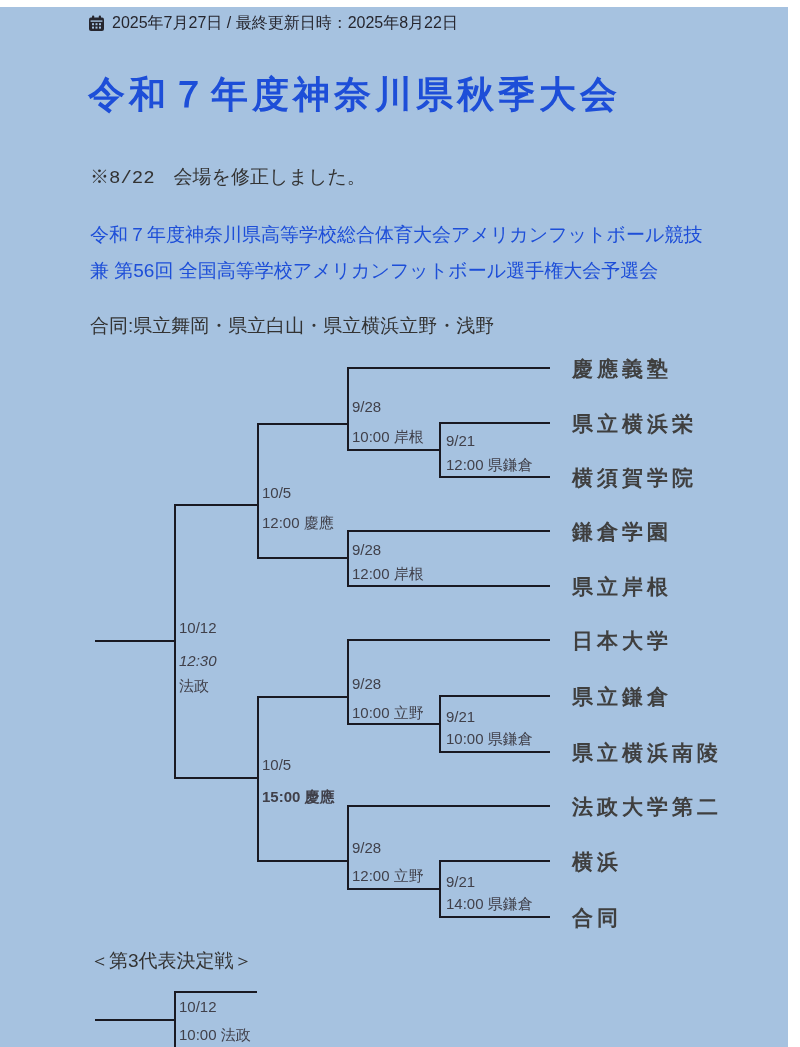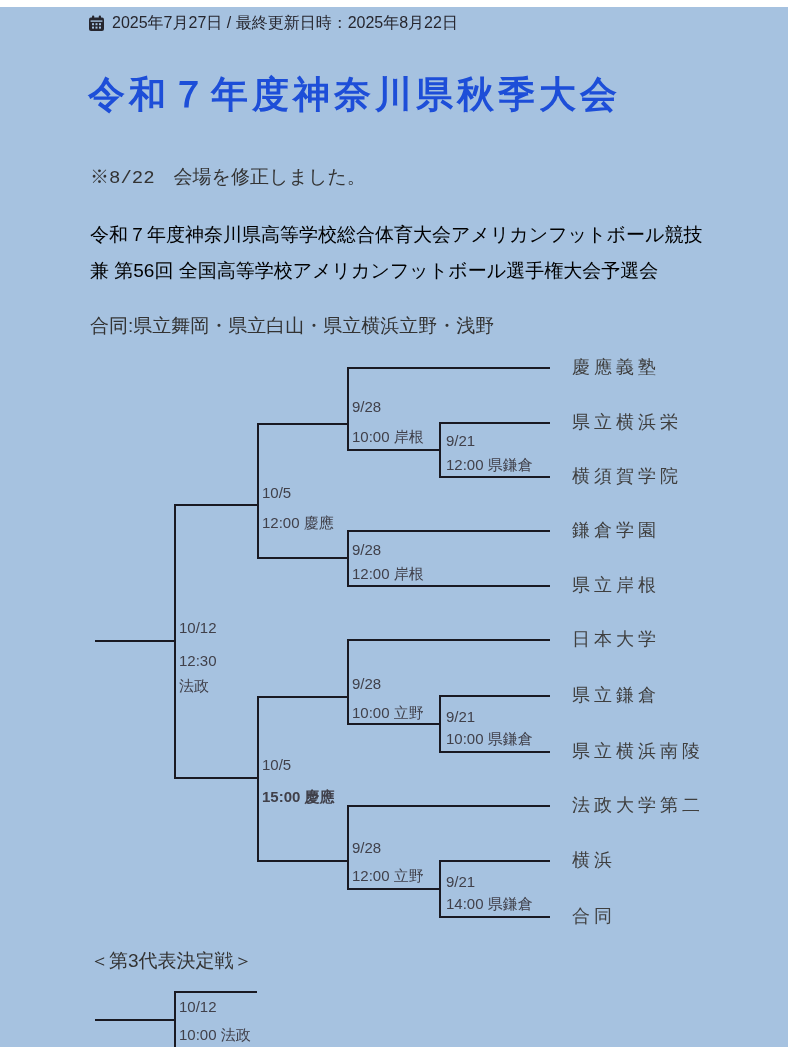"令和７年度神奈川県高等学校総合体育大会アメリカンフットボール競技" .desc-block { color: #000000 -> #1d4ed8 }
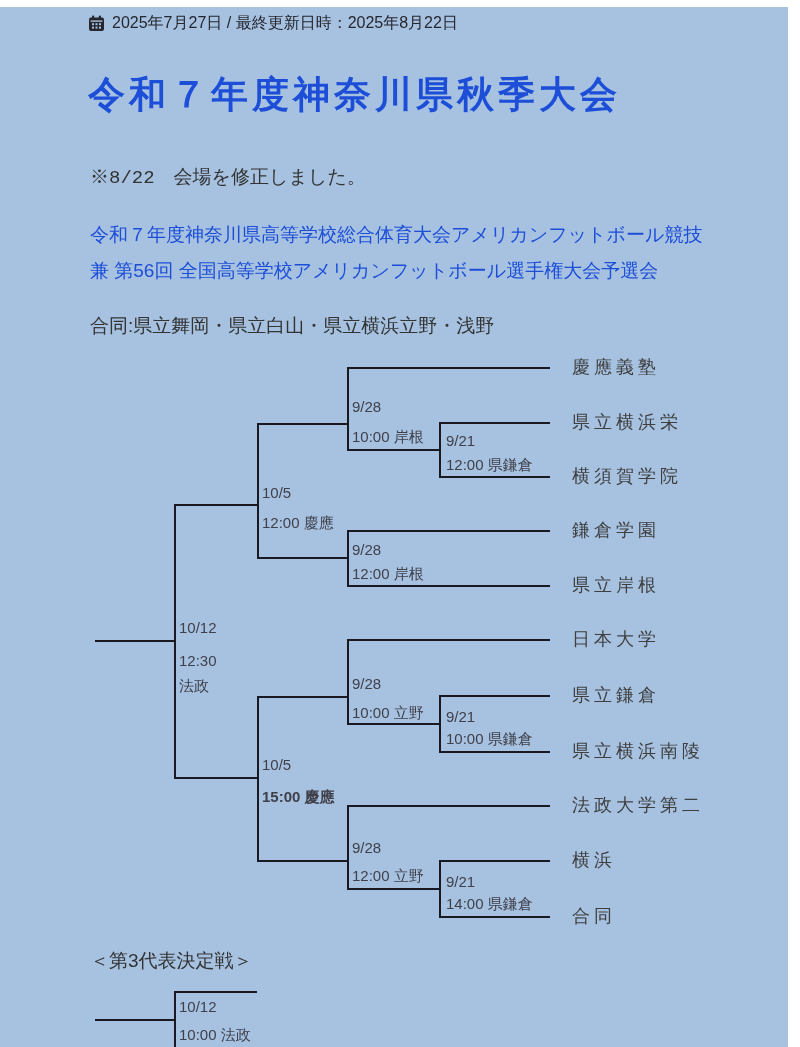"慶應義塾" .team-label { font-size: 18px -> 21px; font-weight: normal -> bold }
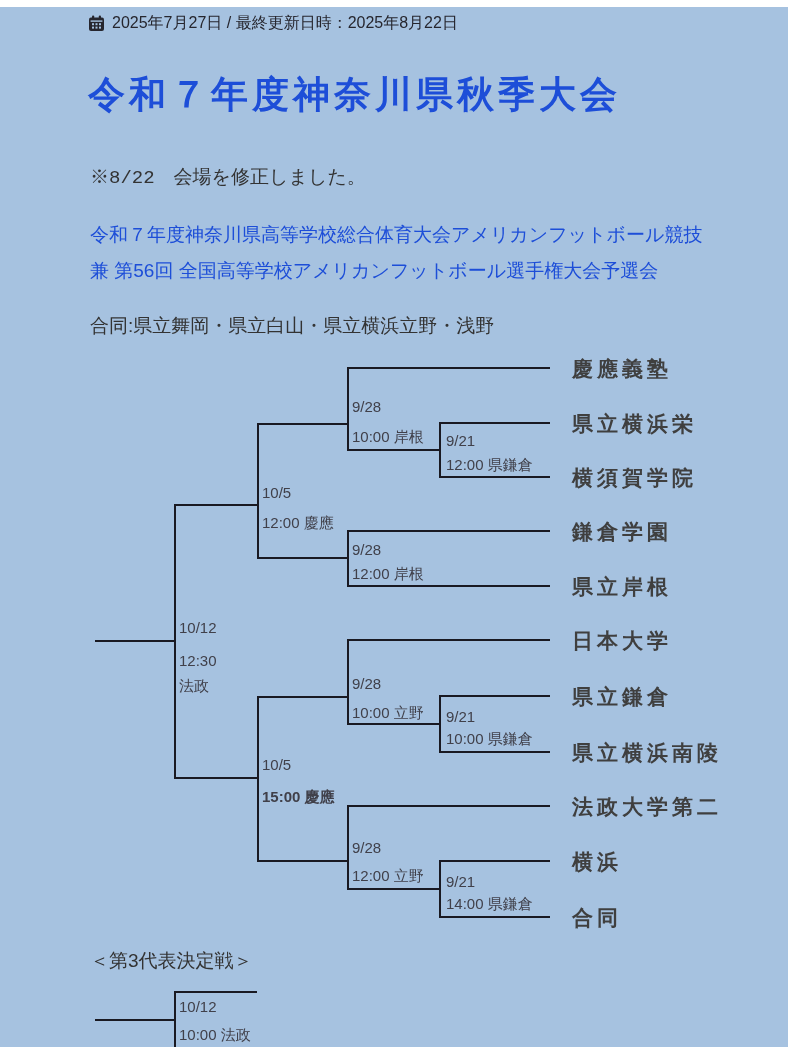"12:30" div.match-label { font-style: none -> italic }
